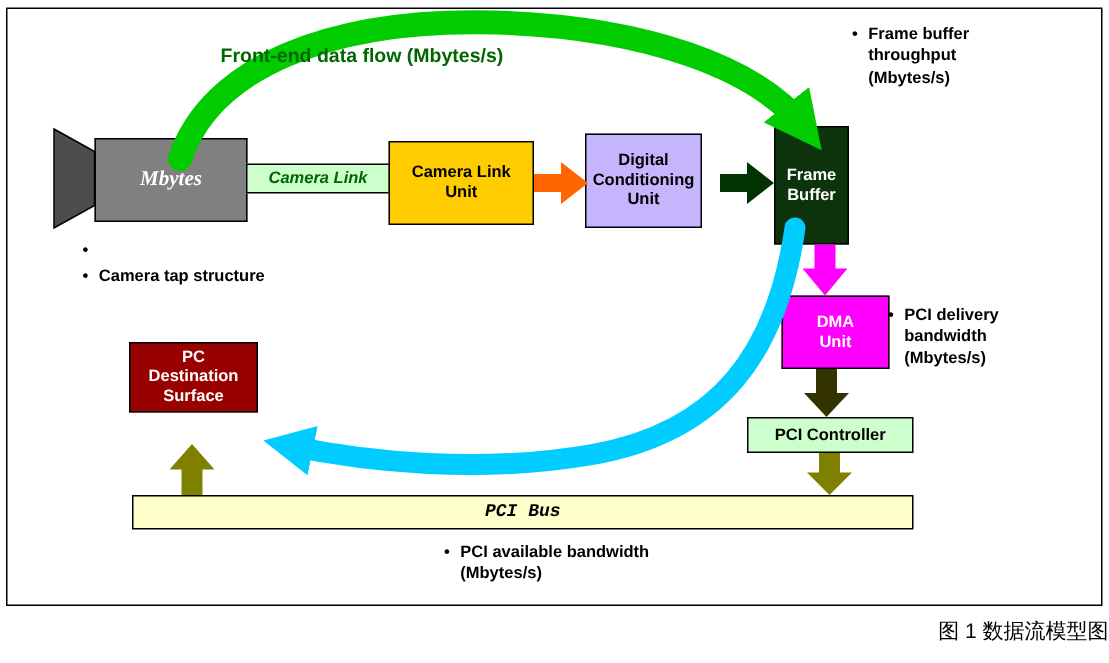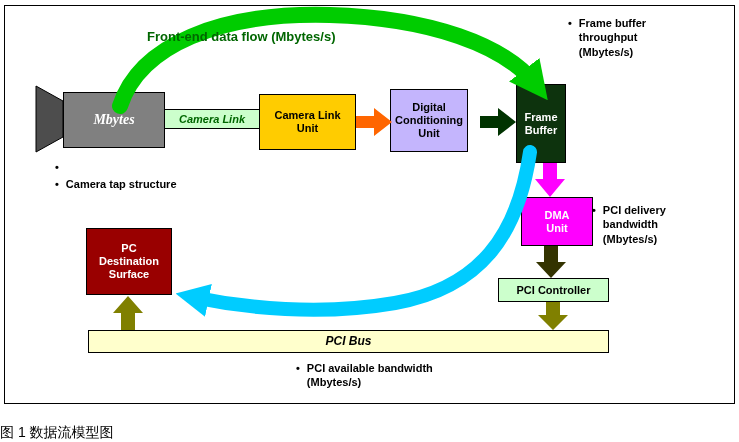"PC" .pcdest { height: 67px -> 47px }
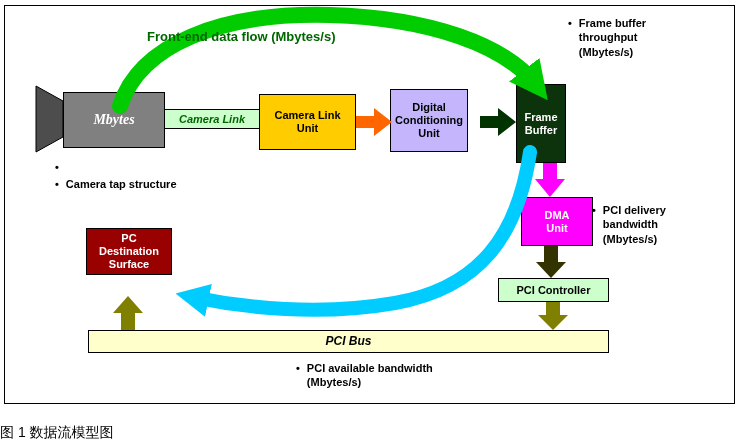"PCI Bus" .pcibus { font-family: none -> Liberation Mono, monospace }
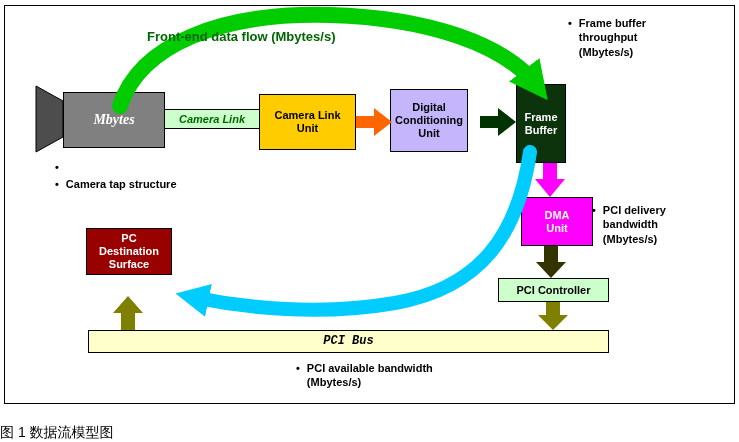"图 1 数据流模型图" .caption { margin-top: 12px -> none; text-align: left -> right }
